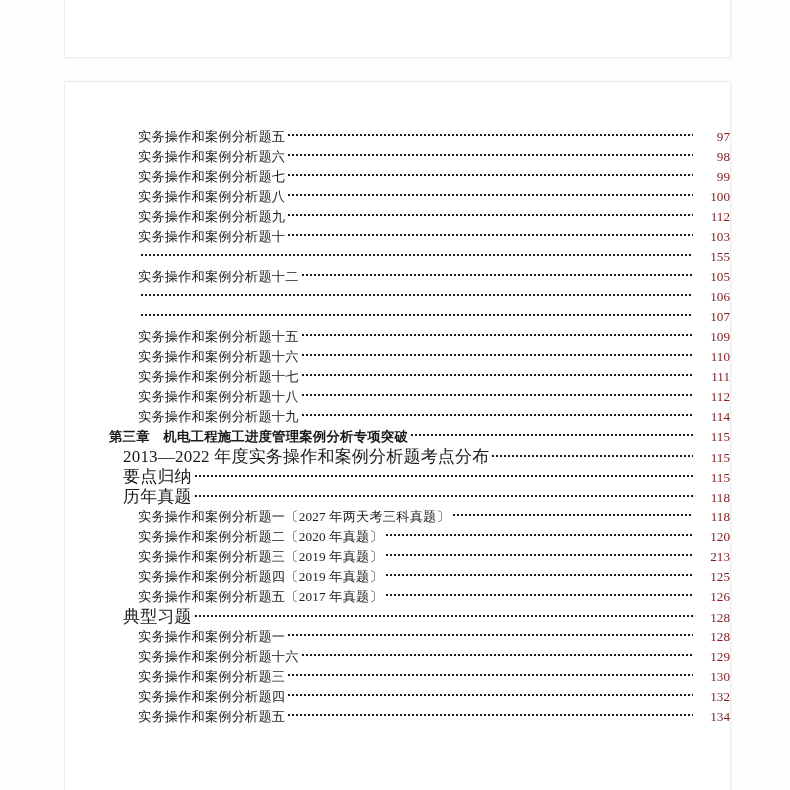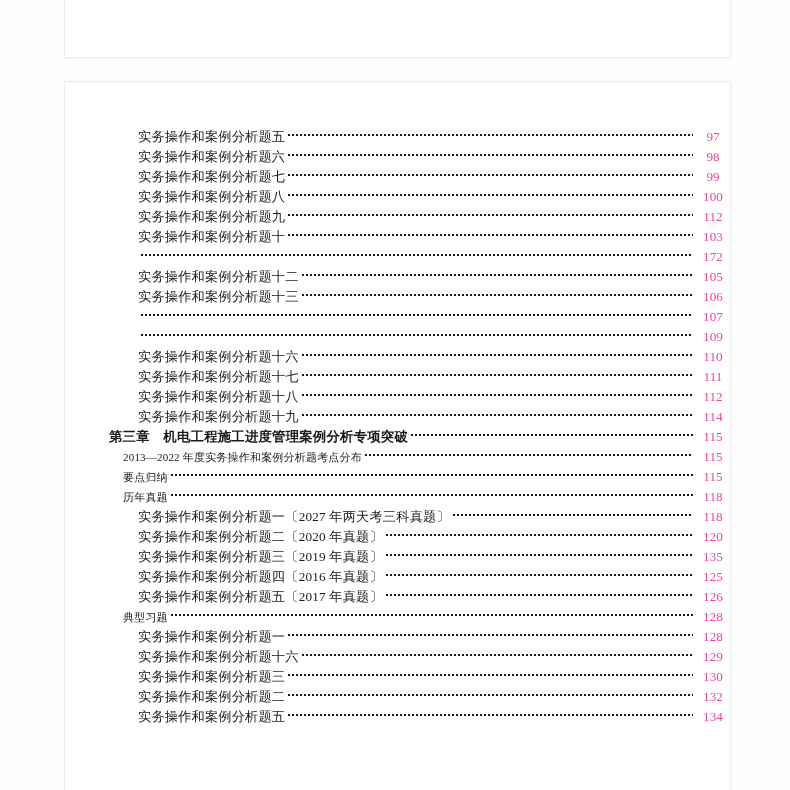"97" .toc-page { color: #ec4899 -> #7f1d1d; text-align: center -> right }
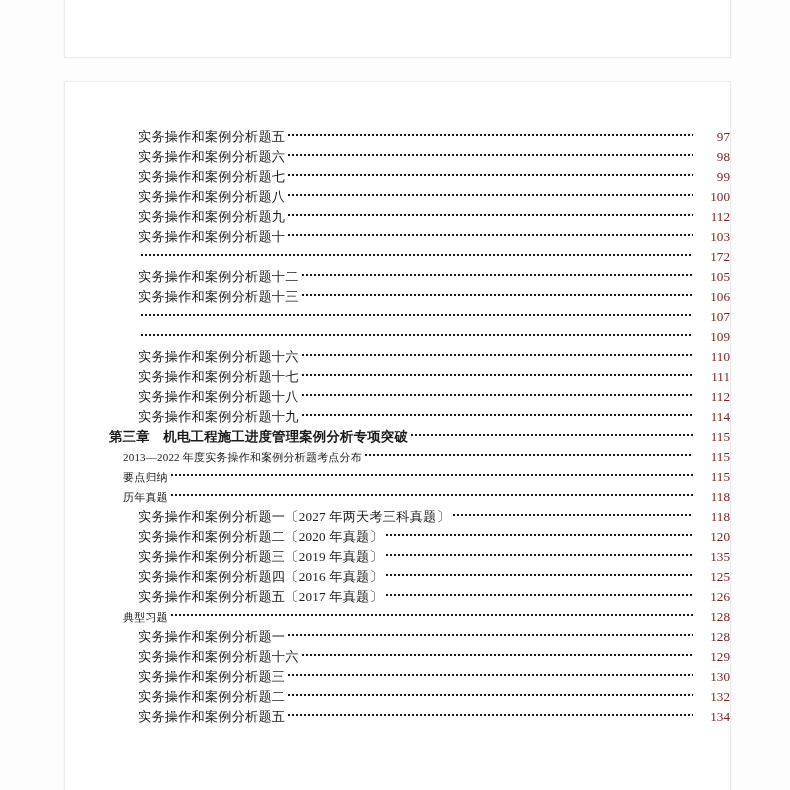"172" span.toc-page { text: 172 -> 155 }
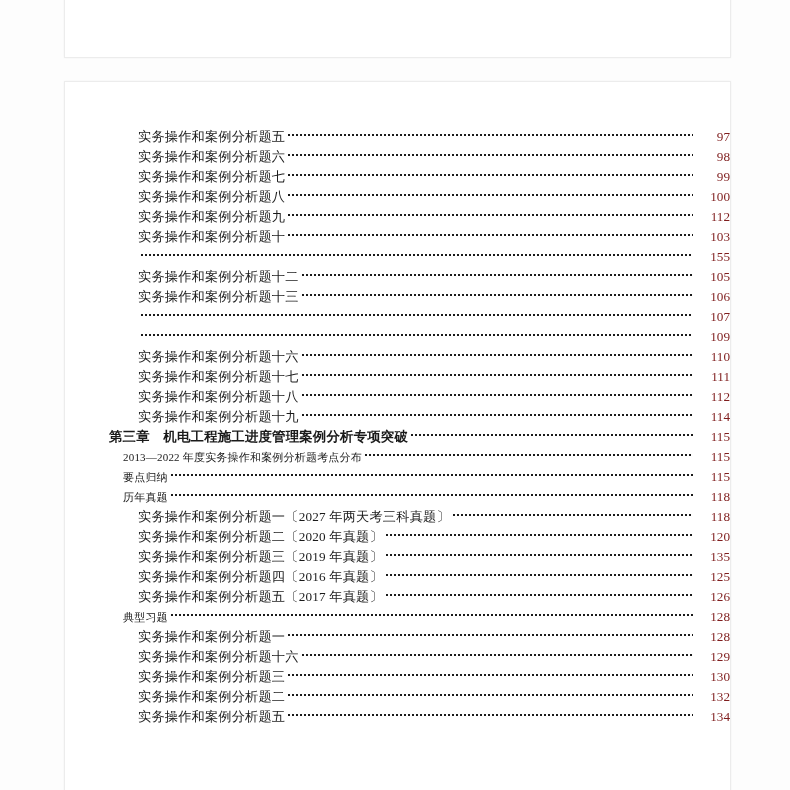"实务操作和案例分析题十三" span.toc-label { html: <span>实务操作和案例分析题十三</span> -> none }
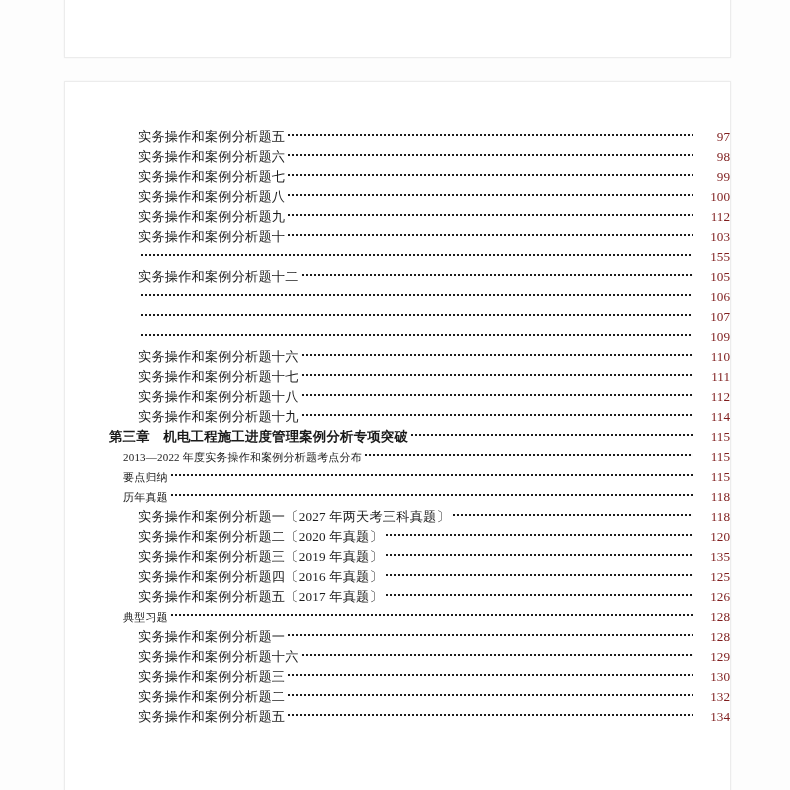"实务操作和案例分析题十五" span.toc-label { html: none -> <span>实务操作和案例分析题十五</span> }
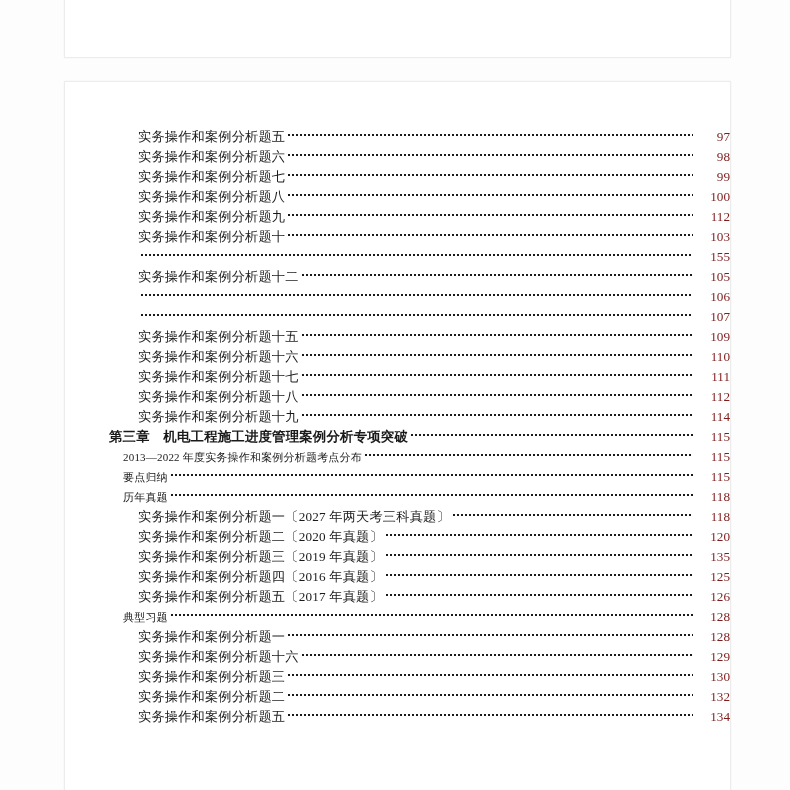"2013—2022 年度实务操作和案例分析题考点分布" .lvl-section .toc-label { font-size: 11px -> 17px }
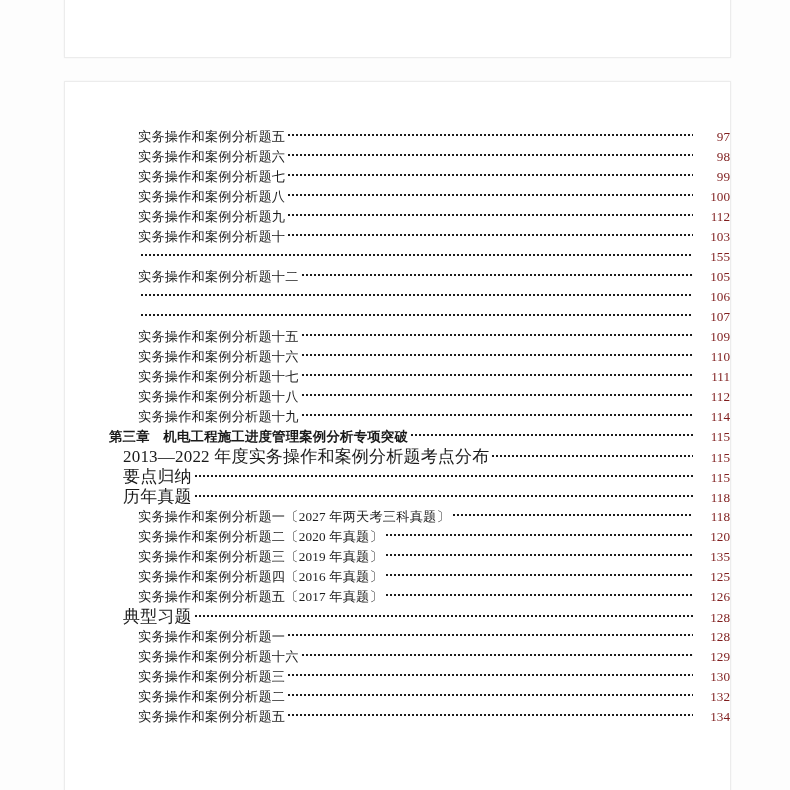"135" span.toc-page { text: 135 -> 213 }
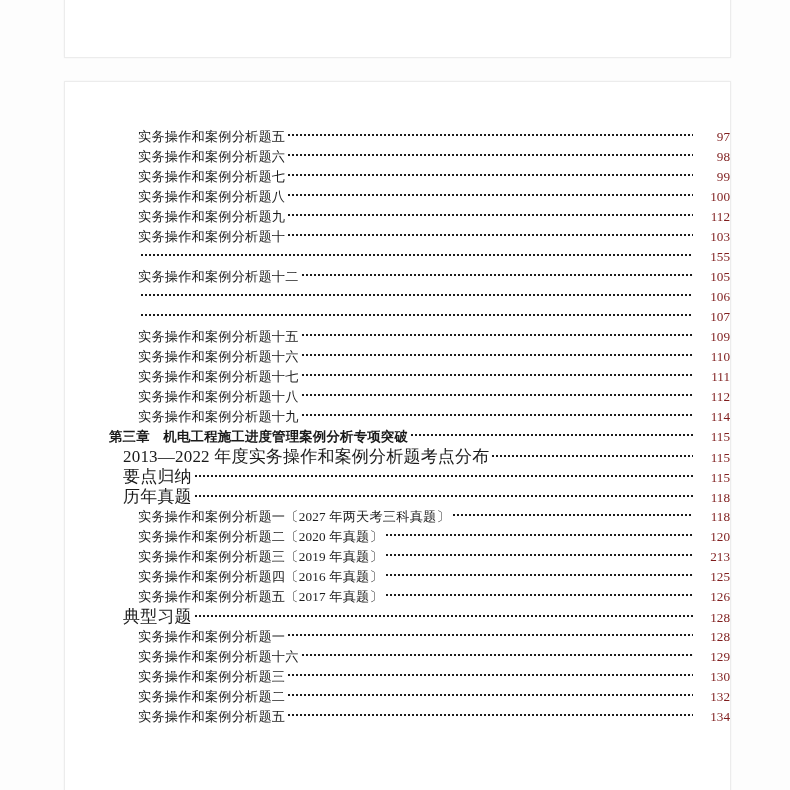"实务操作和案例分析题四〔2016 年真题〕" span.toc-label { text: 2016 -> 2019 }
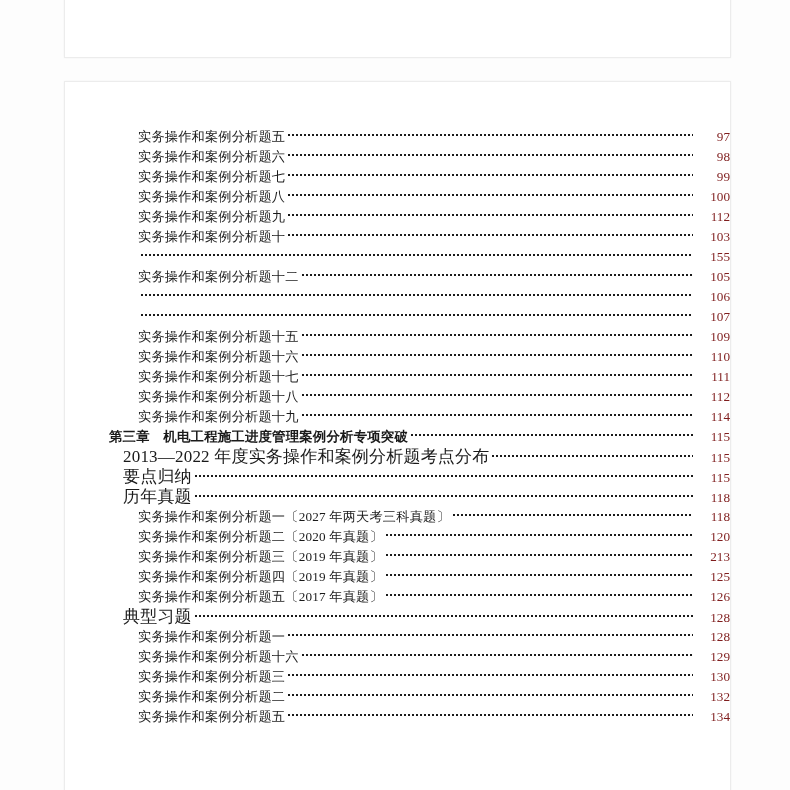"实务操作和案例分析题二" span.toc-label { text: 二 -> 四 }
